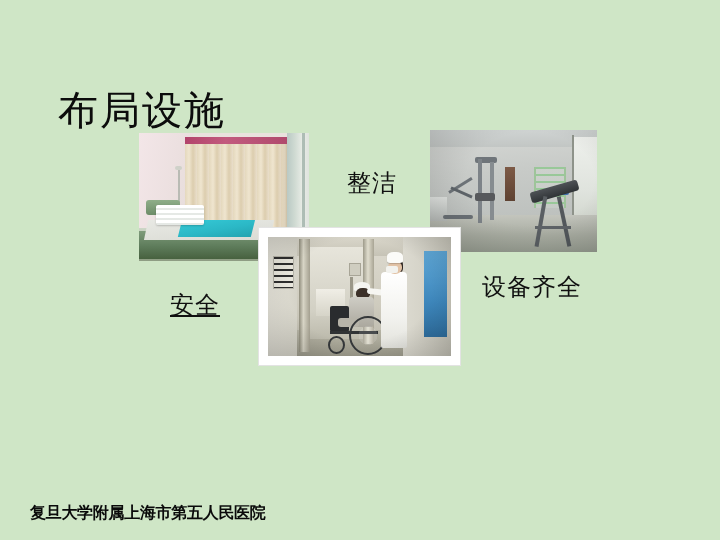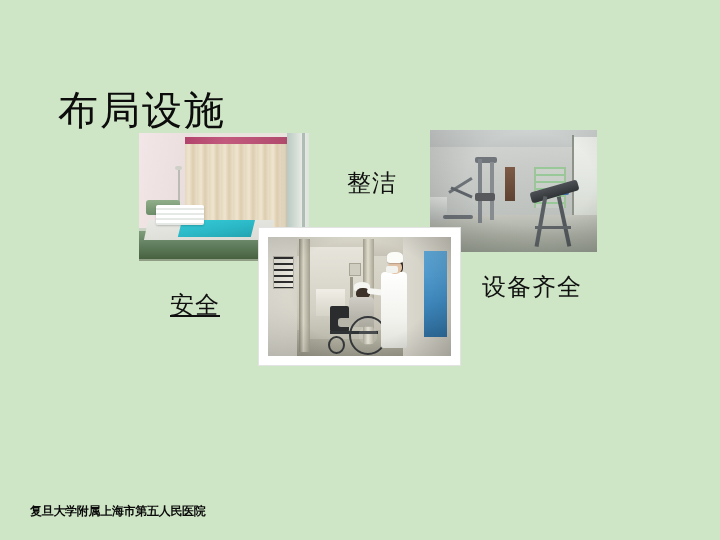"复旦大学附属上海市第五人民医院" #footer-text { font-size: 12px -> 16px }
